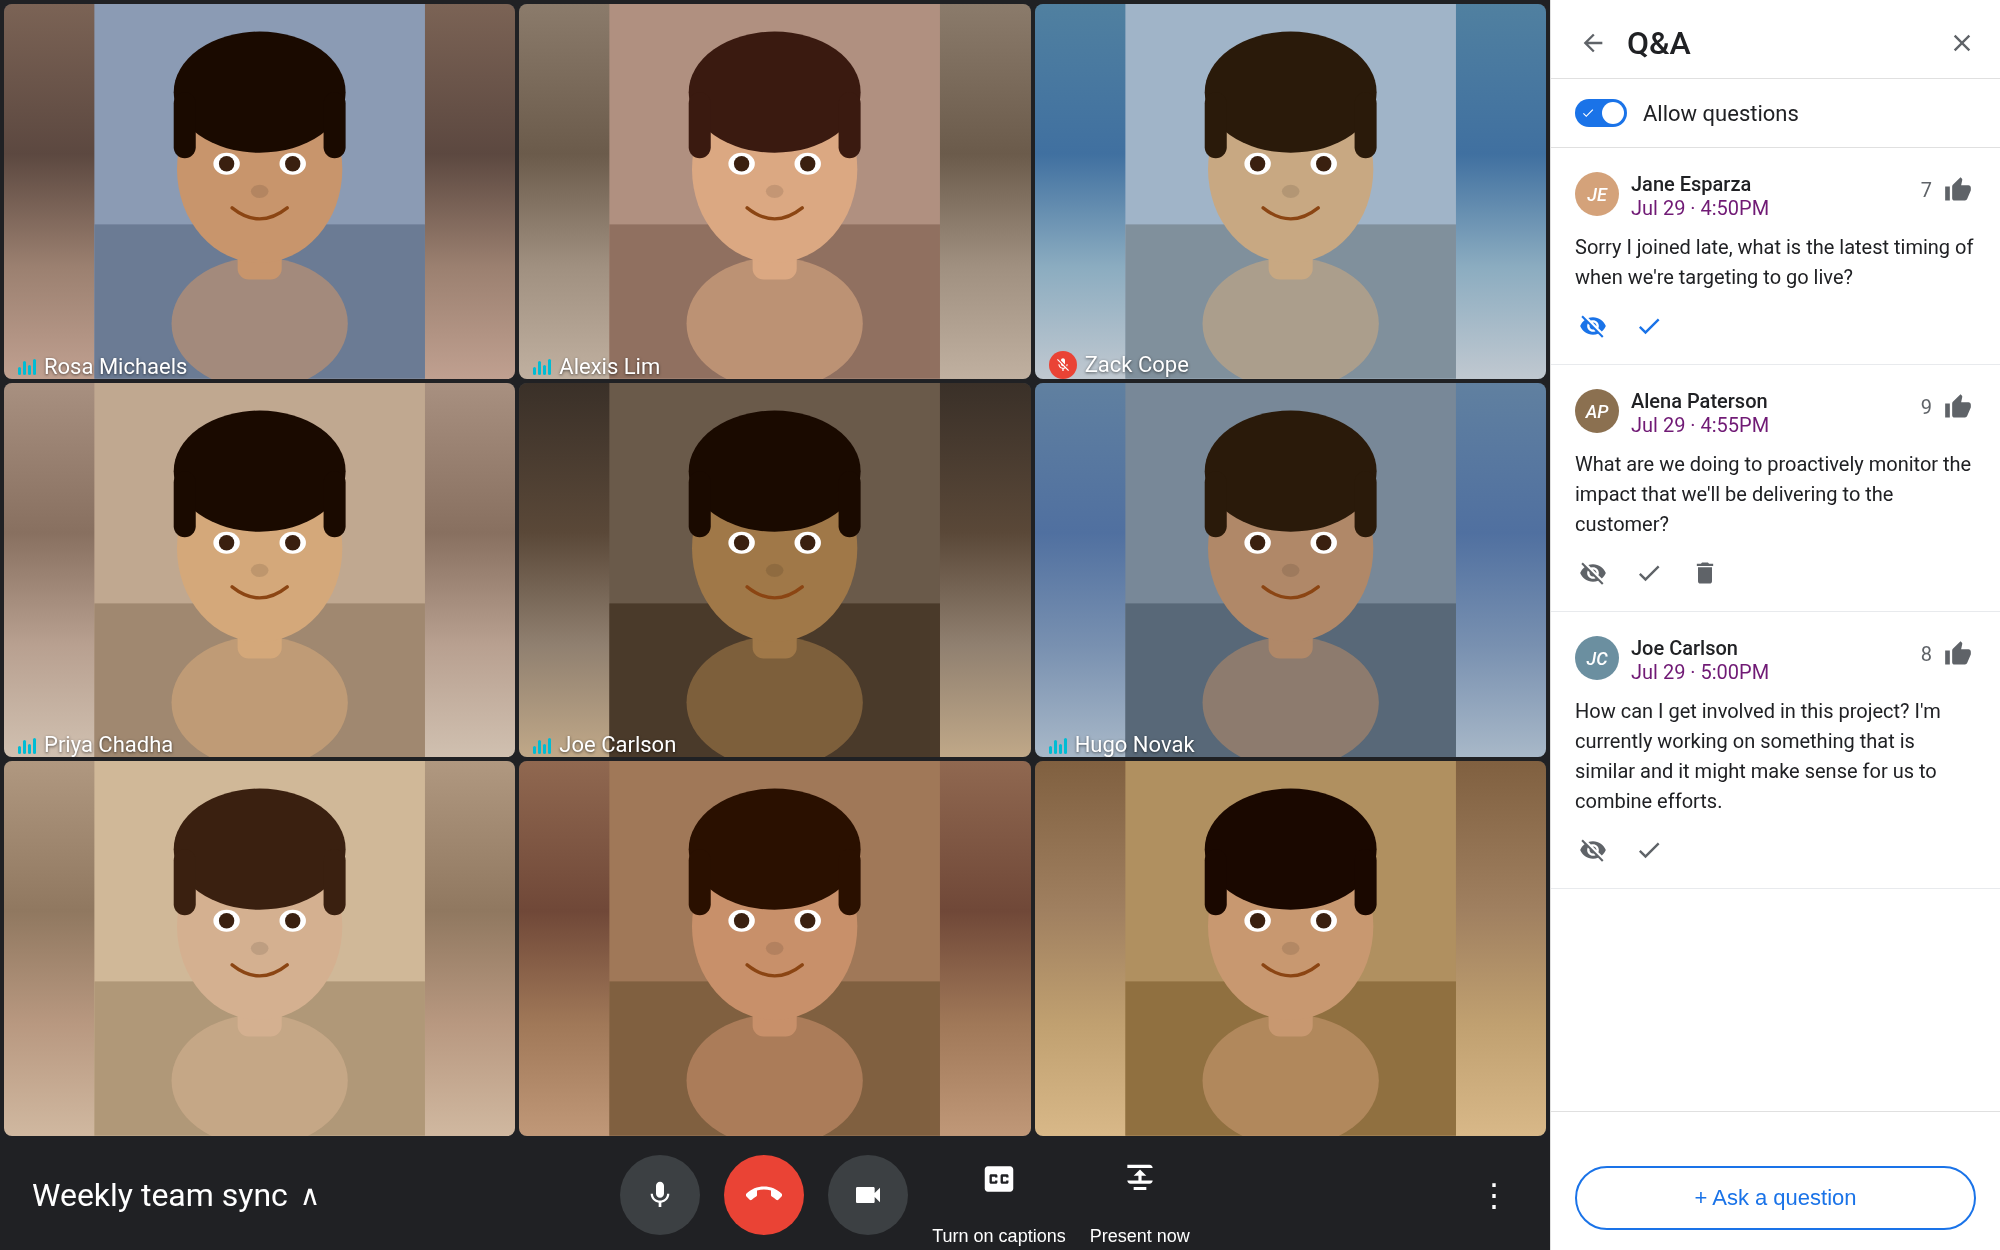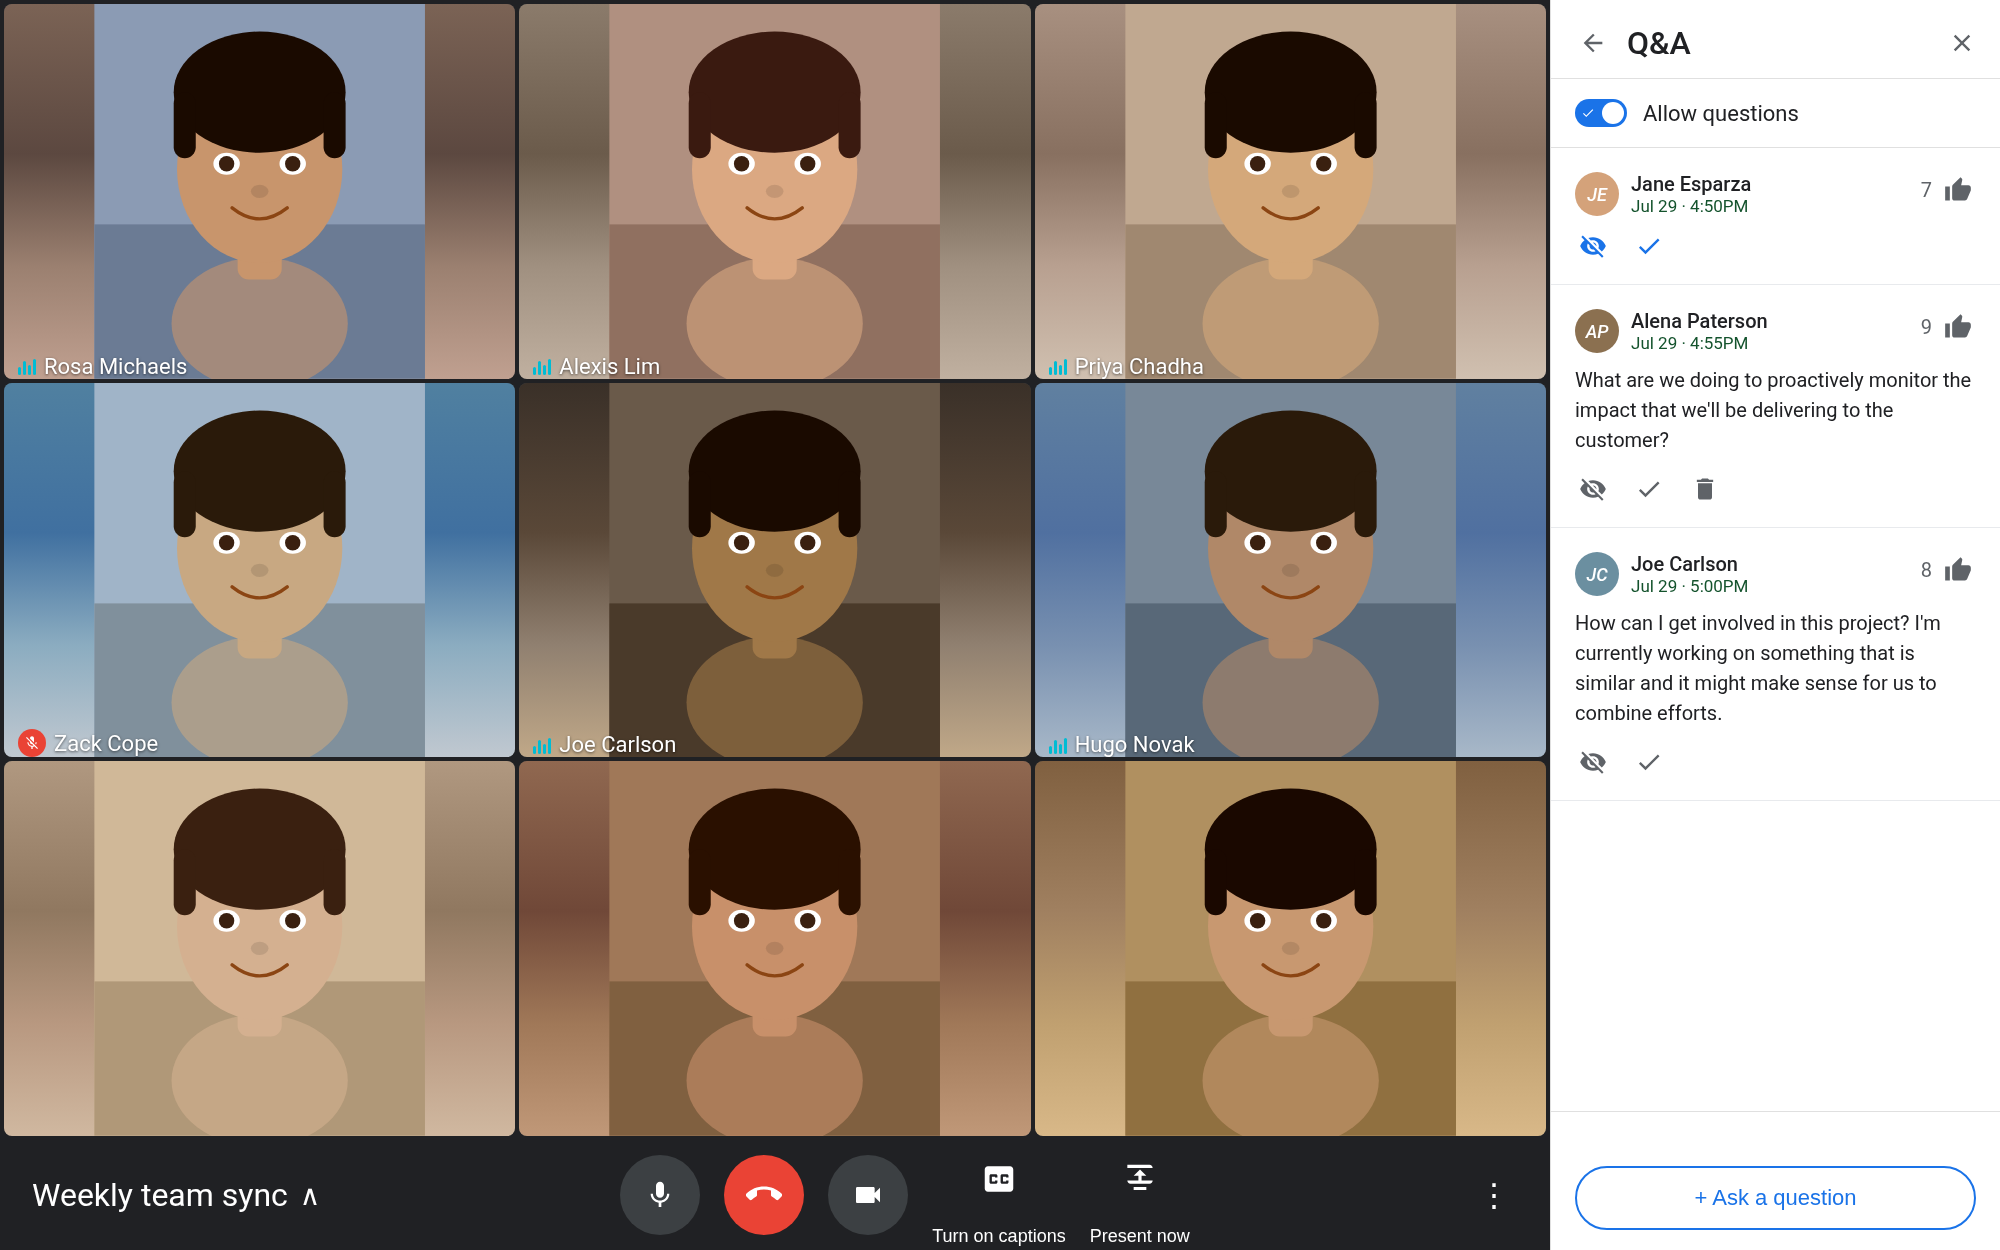"Jul 29 · 4:50PM" .q-time { color: #14532d -> #701a75; font-size: 17px -> 20px }
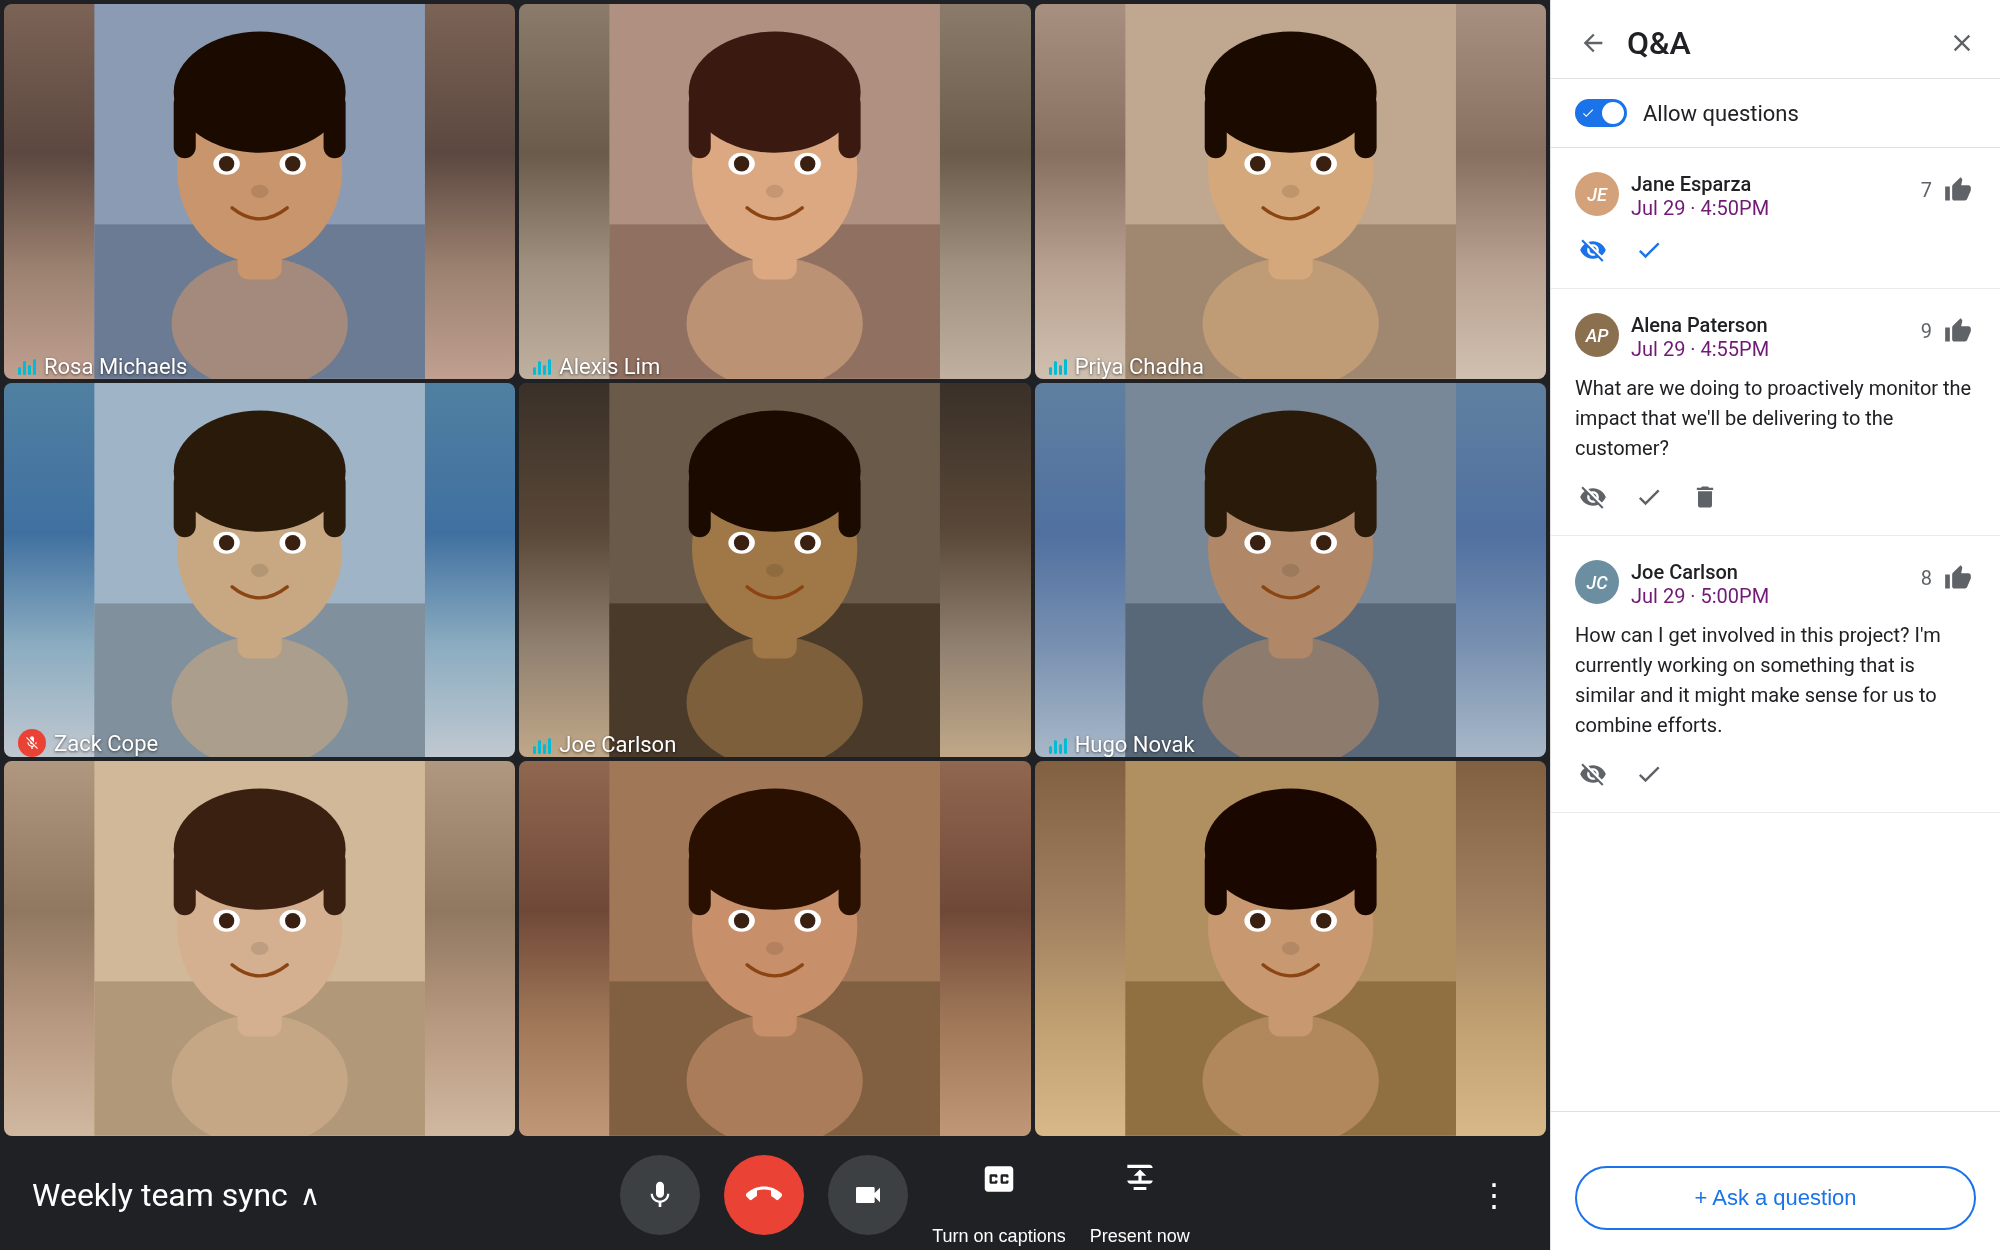"Sorry I joined late, what" div.q-text { html: none -> <div>Sorry I joined late, what is the latest timing of when we're targeting to go live?</div> }
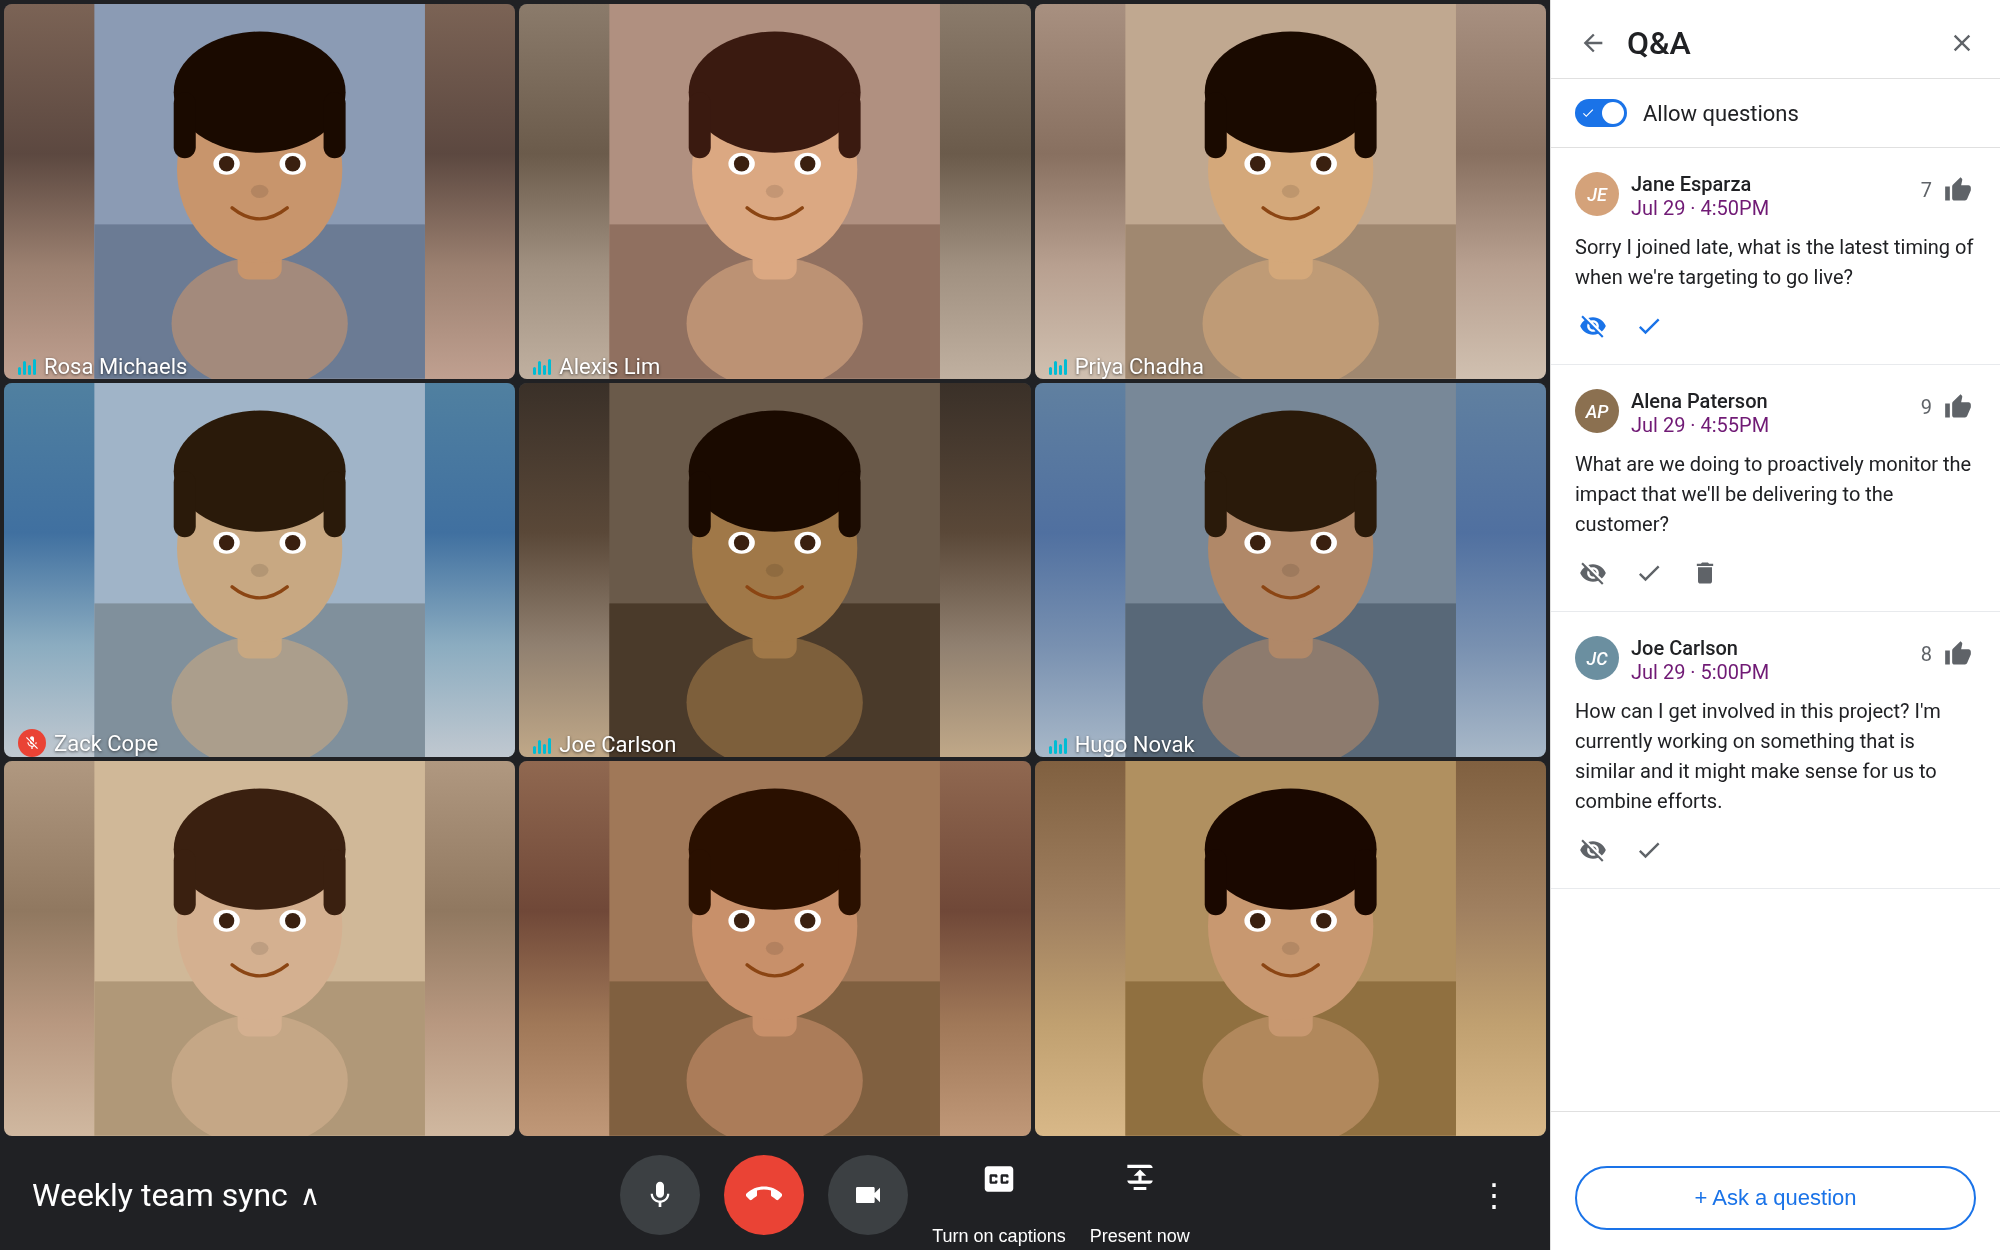"Priya Chadha" div.video-cell { order: before "Zack Cope" -> after "Zack Cope" }
